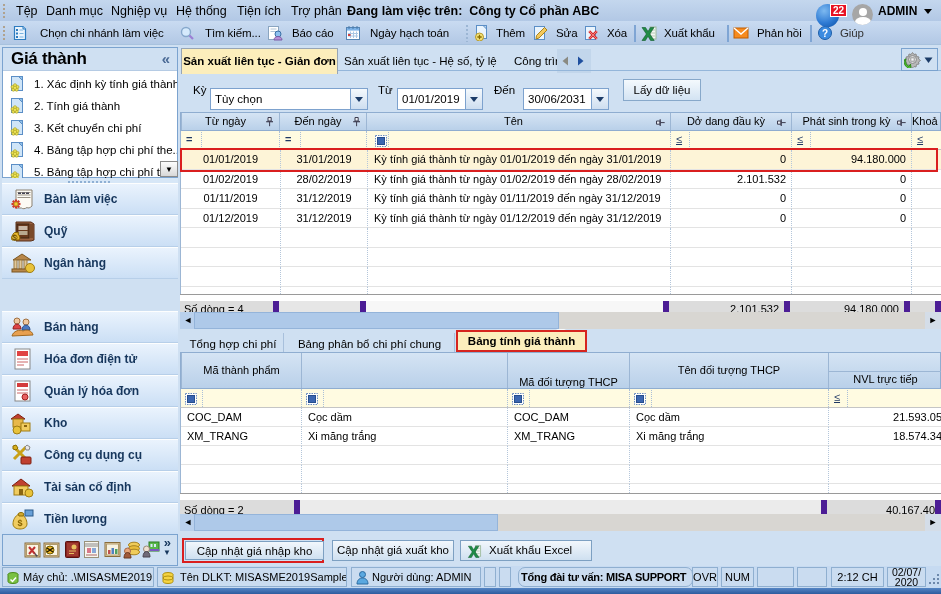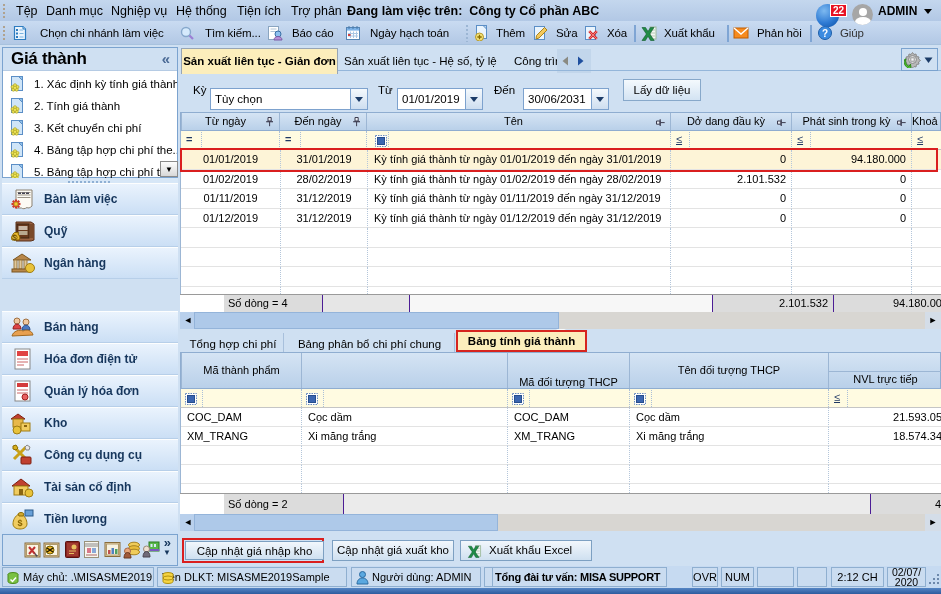"Số dòng = 4" .gcell { border-right: 1px solid #4c1d95 -> 6px solid #4c1d95; margin-left: 44px -> none; top: 0 -> 6px }
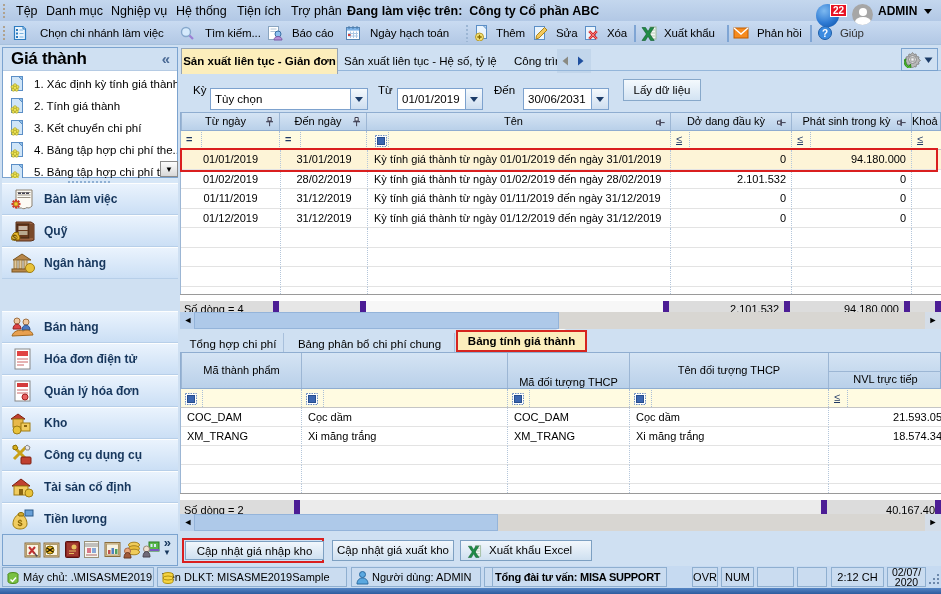"Tên DLKT: MISASME2019Sample" div.scell { padding-left: 4px -> 22px }
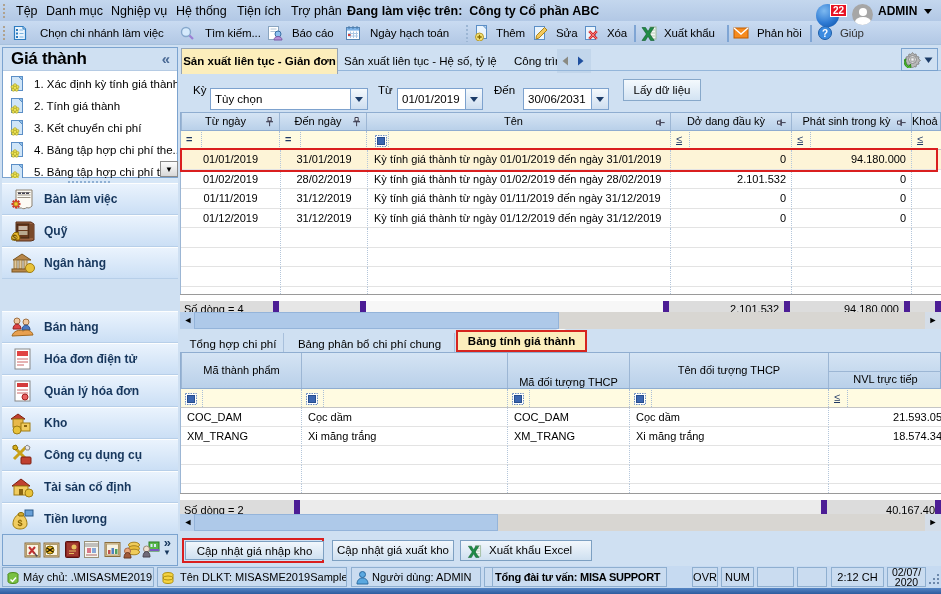"Tổng đài tư vấn: MISA" div.scell { border-radius: none -> 7px; left: 492px -> 518px }
